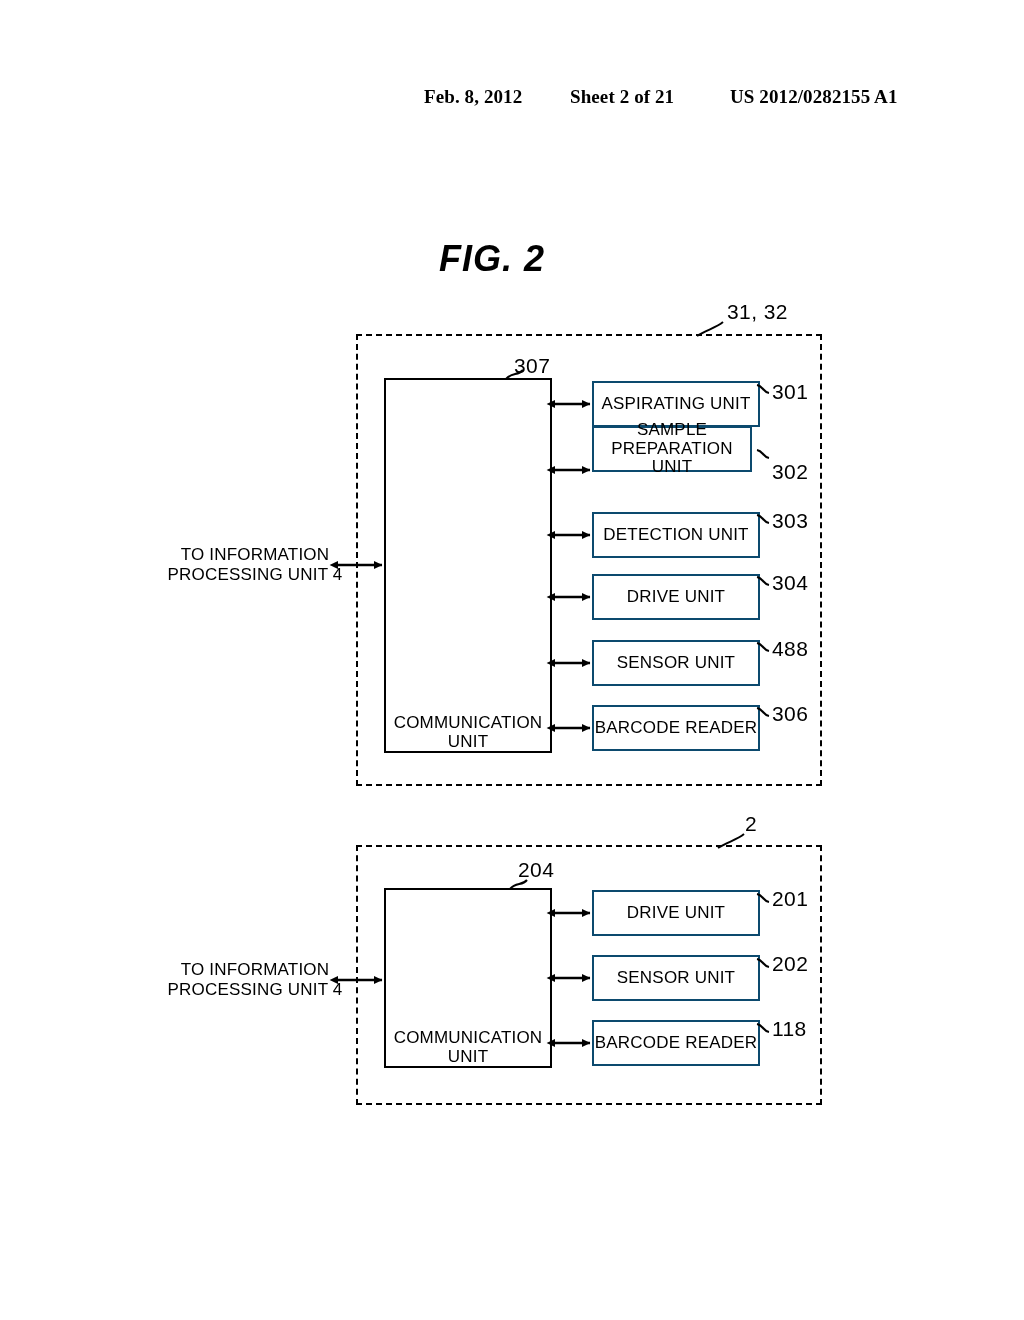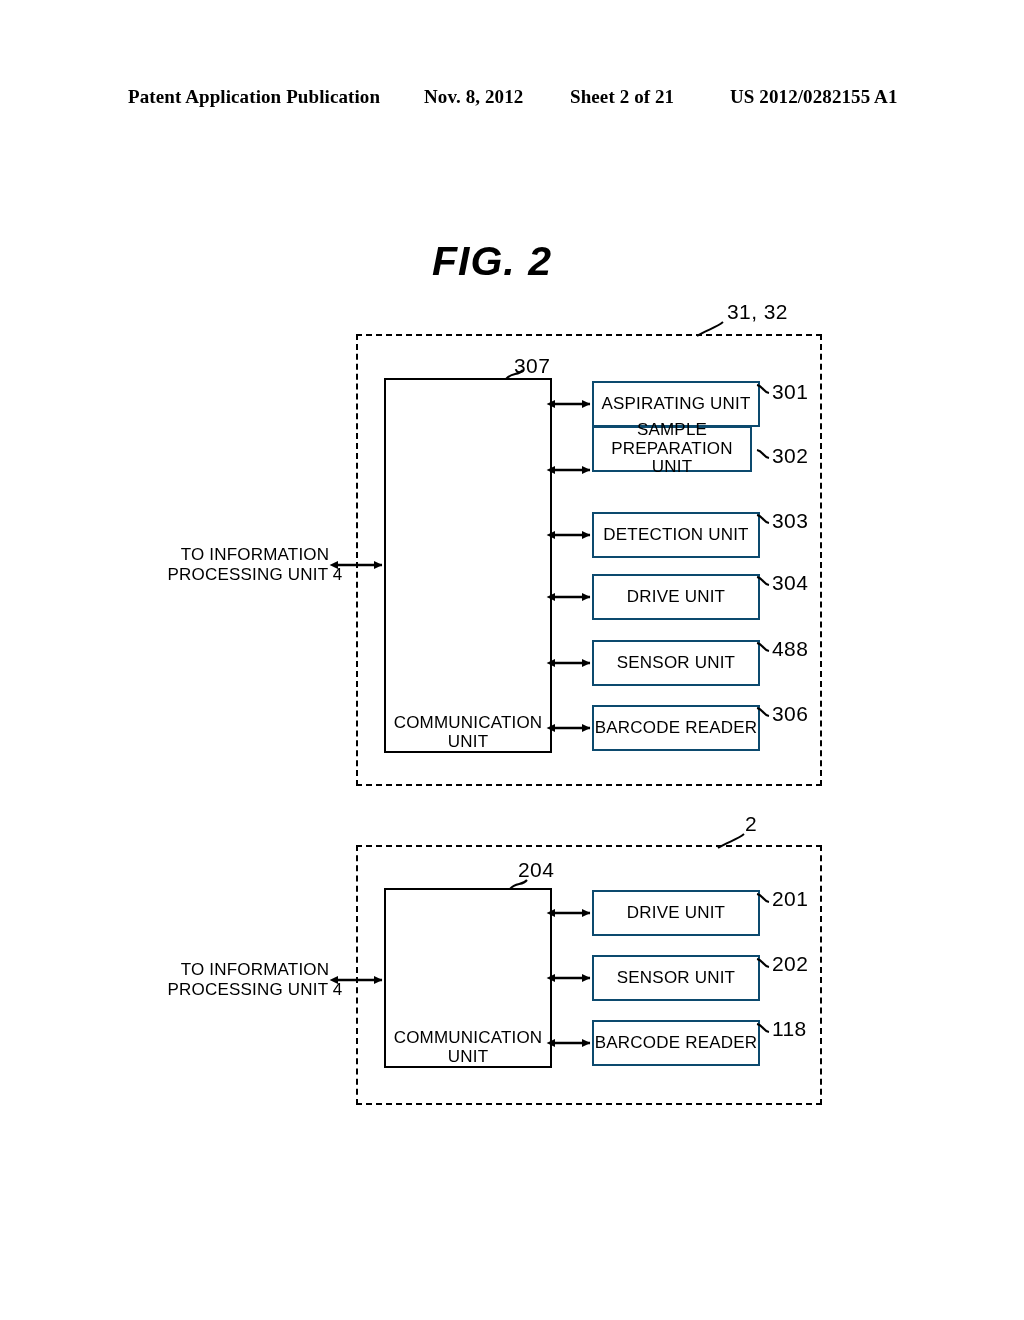"Patent Application Publication" span.h-left { html: <span>Patent Application Publication</span> -> none }
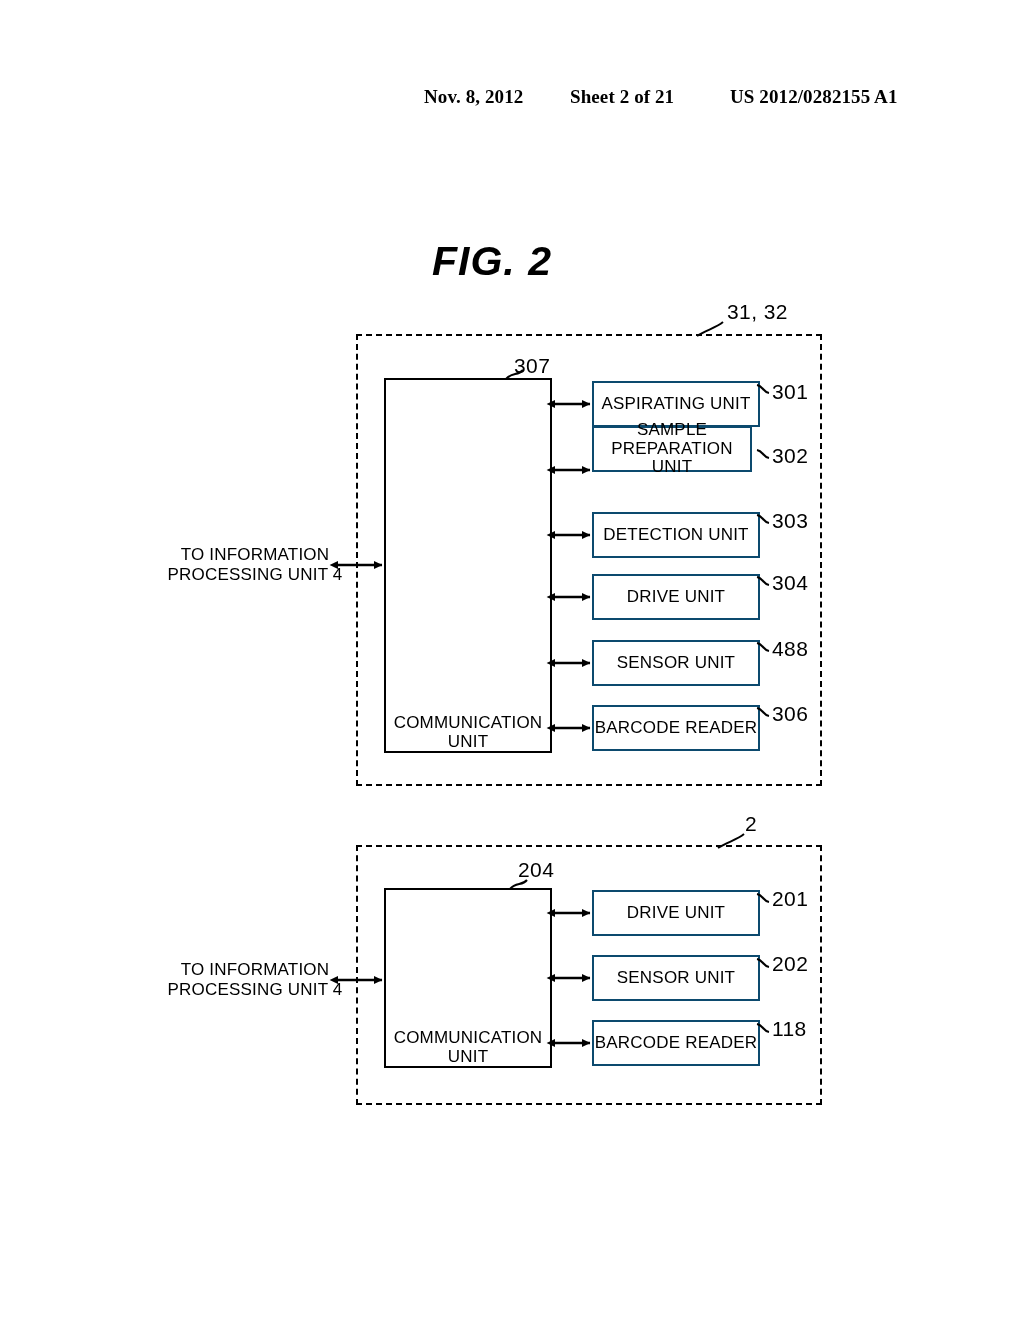"Nov. 8, 2012" span.h-date { text: Nov -> Feb }
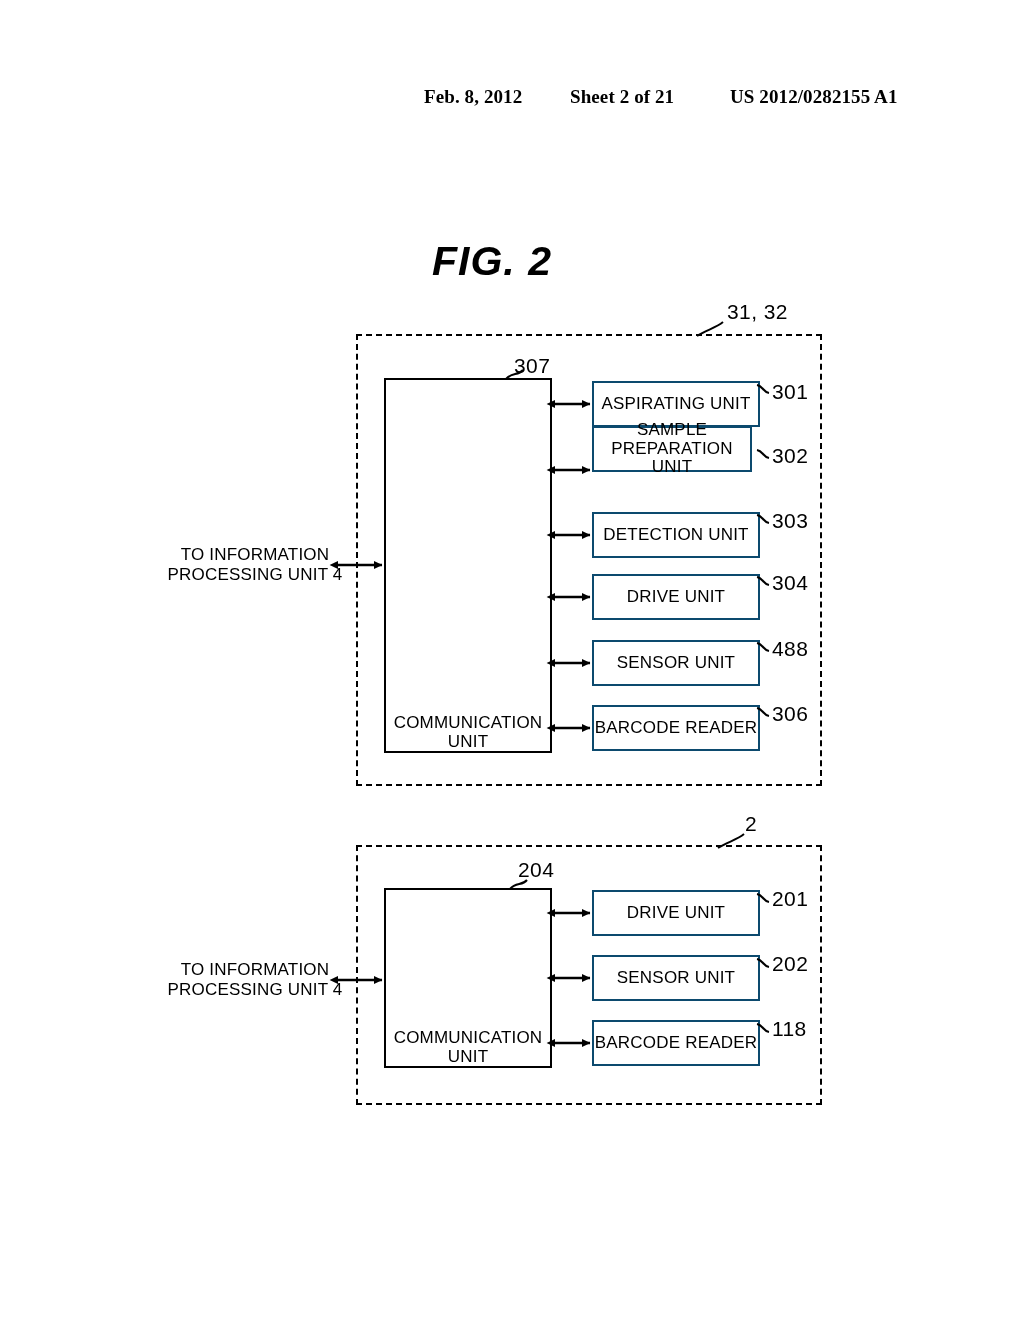"FIG. 2" .fig-title { font-size: 41px -> 36px }
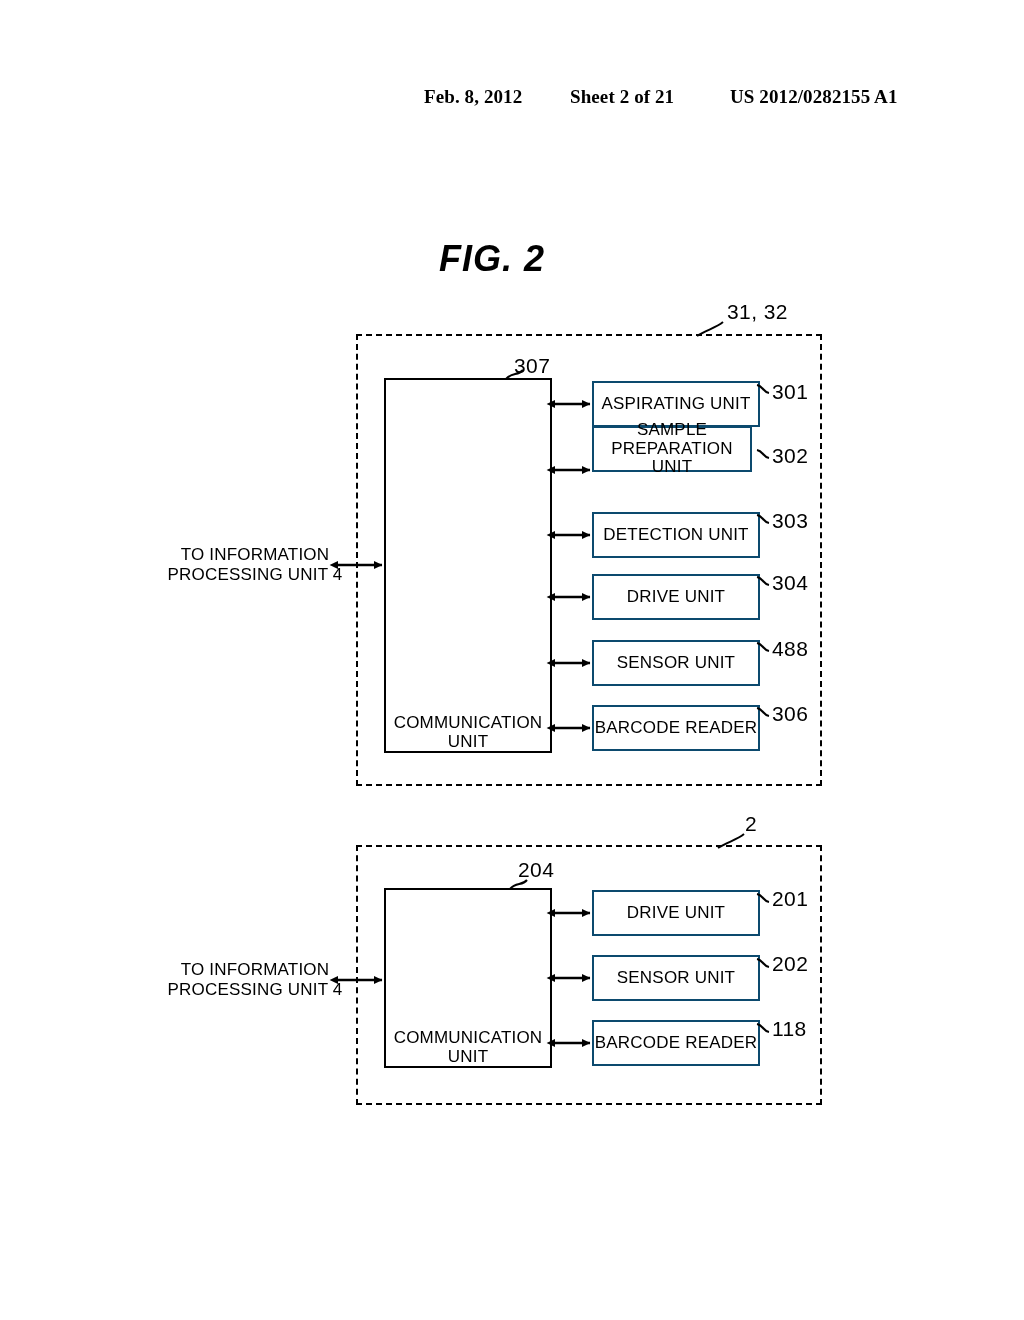"302" div.ref-num { top: 444px -> 460px }
